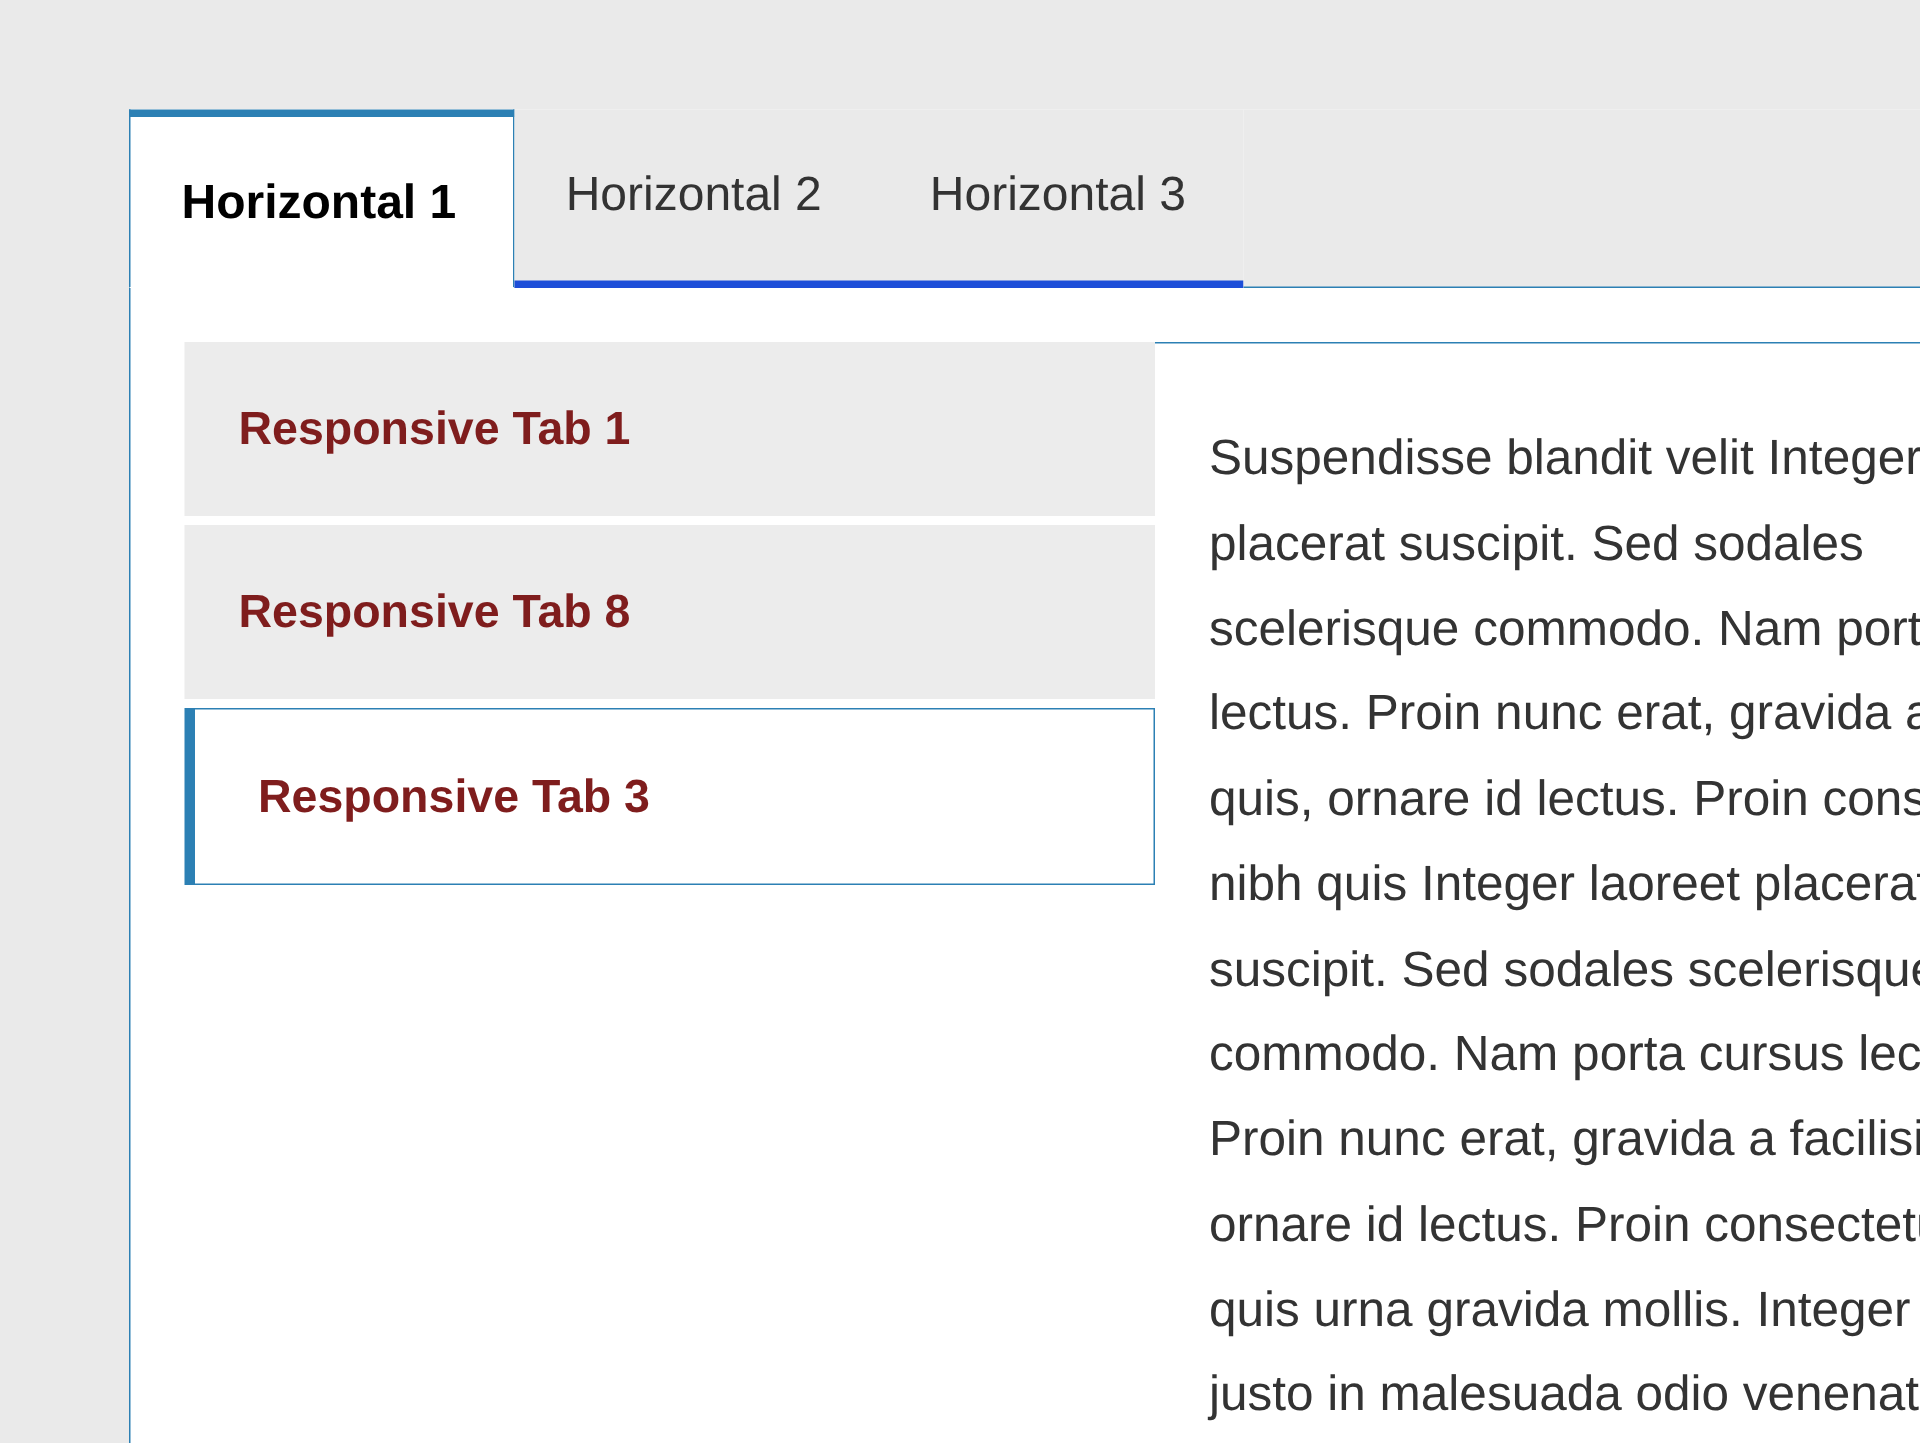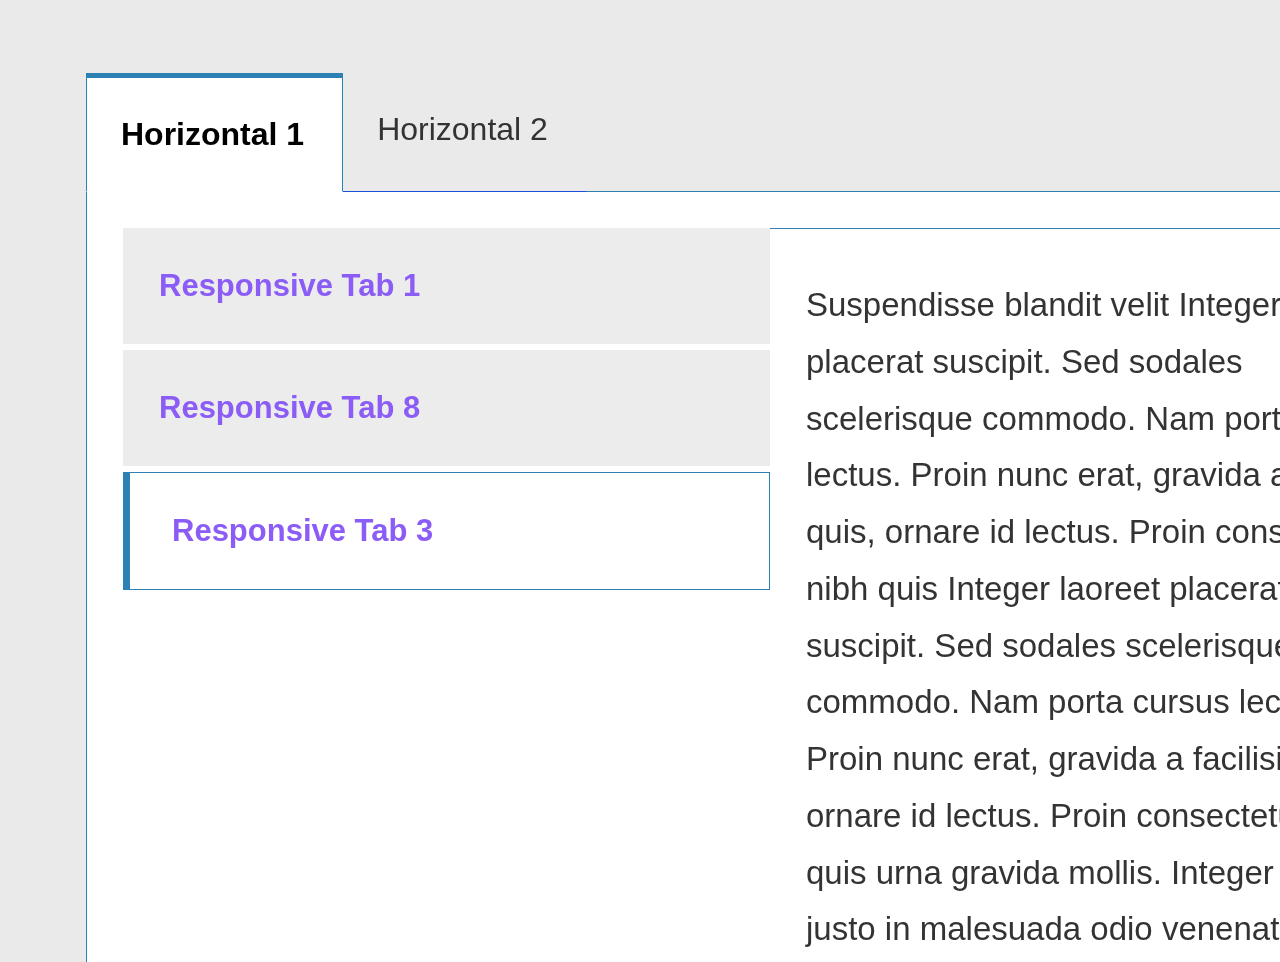"Horizontal 2" .h-tab { border-bottom: 1px solid #1d4ed8 -> 5px solid #1d4ed8 }
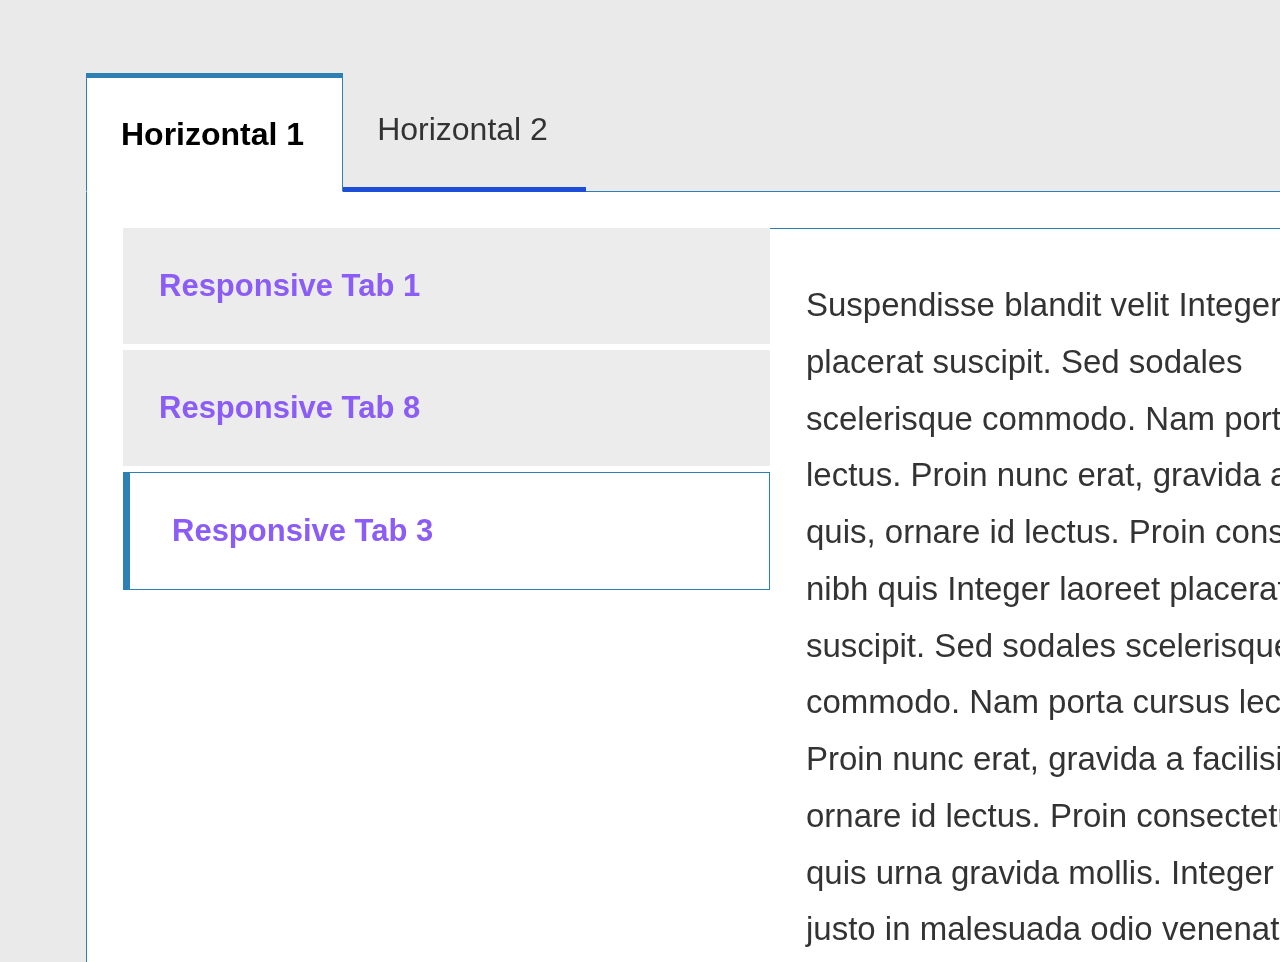"Horizontal 3" div.h-tab { html: none -> <div> <span>Horizontal 3</span> </div> }
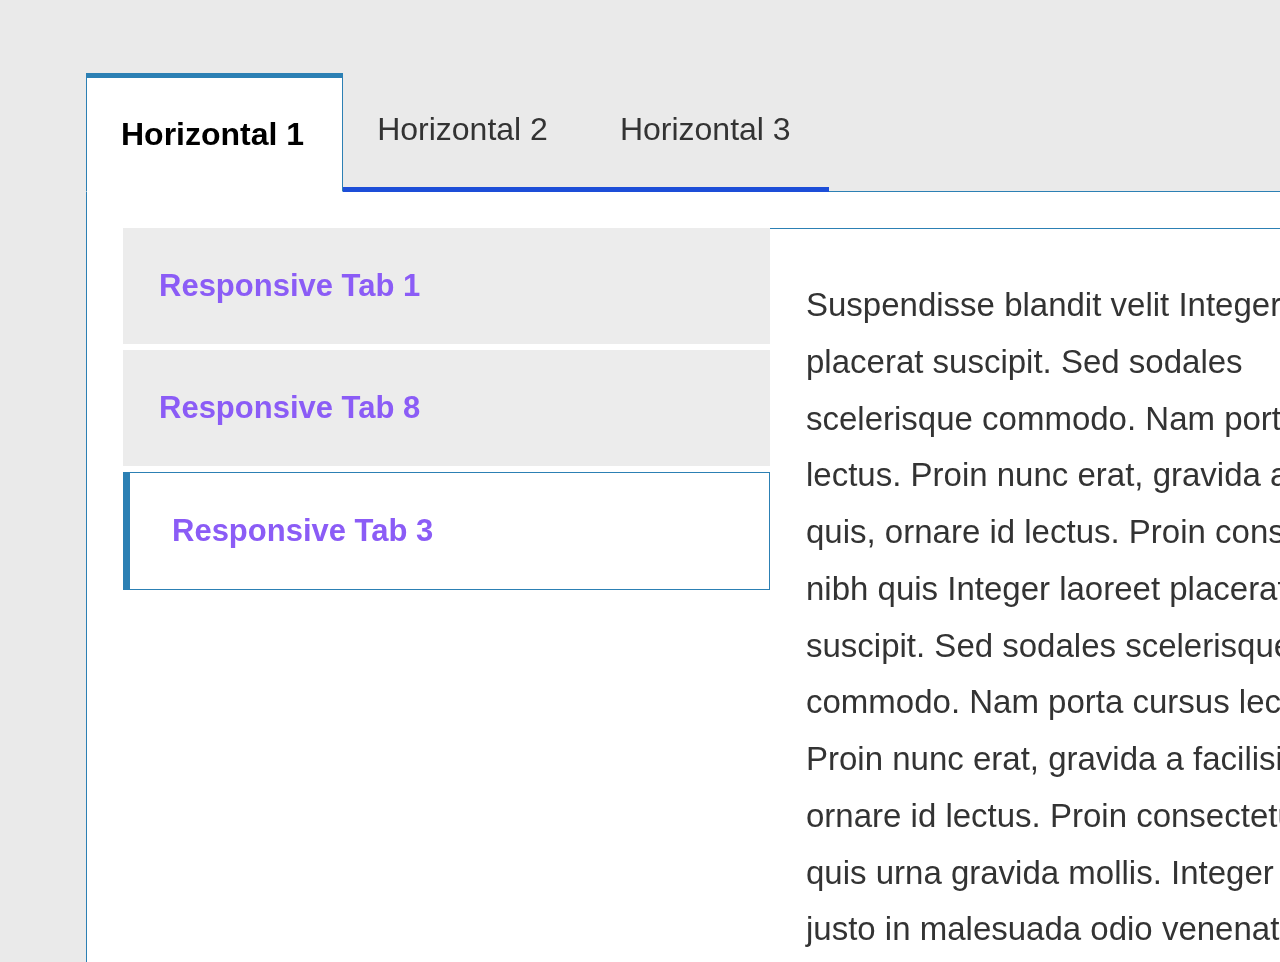"Responsive Tab 1" .v-tab { color: #8b5cf6 -> #7f1d1d }
